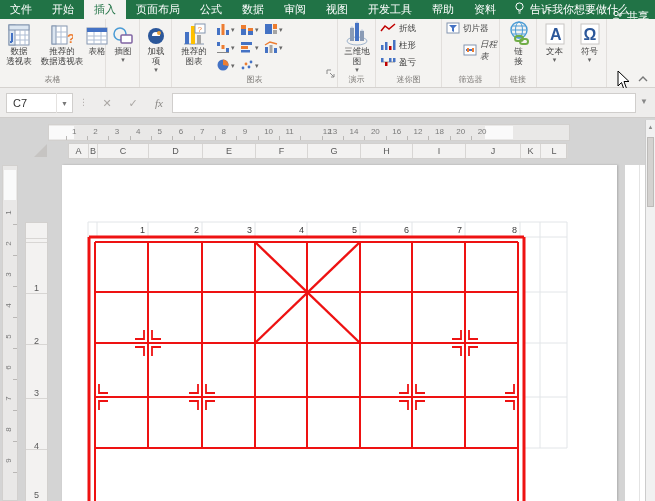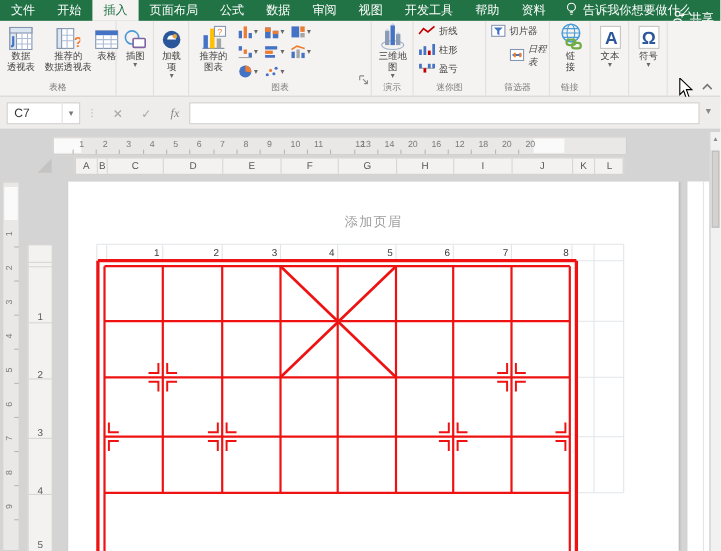"添加页眉" div { html: <div>添加页眉</div> -> none }
